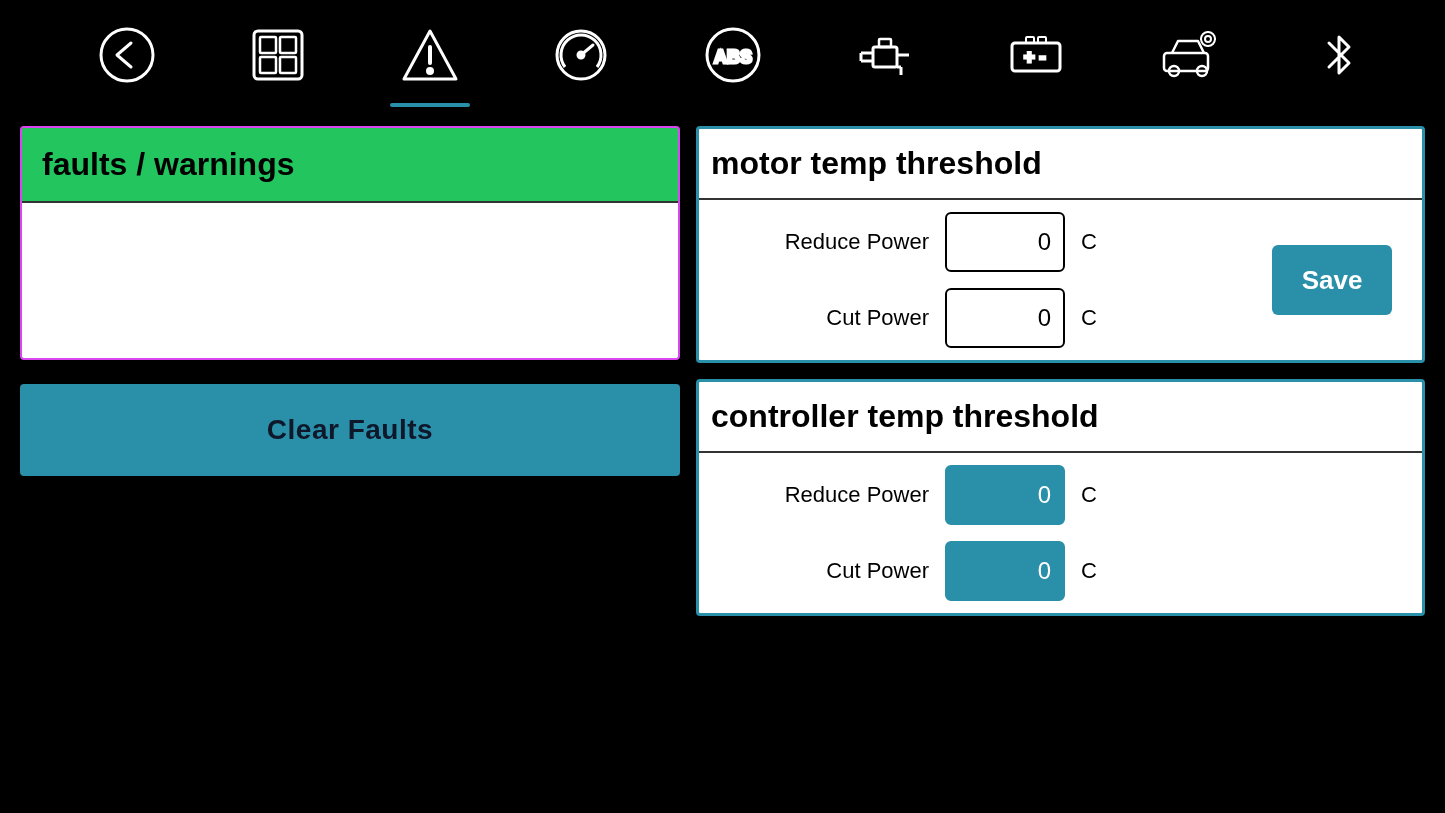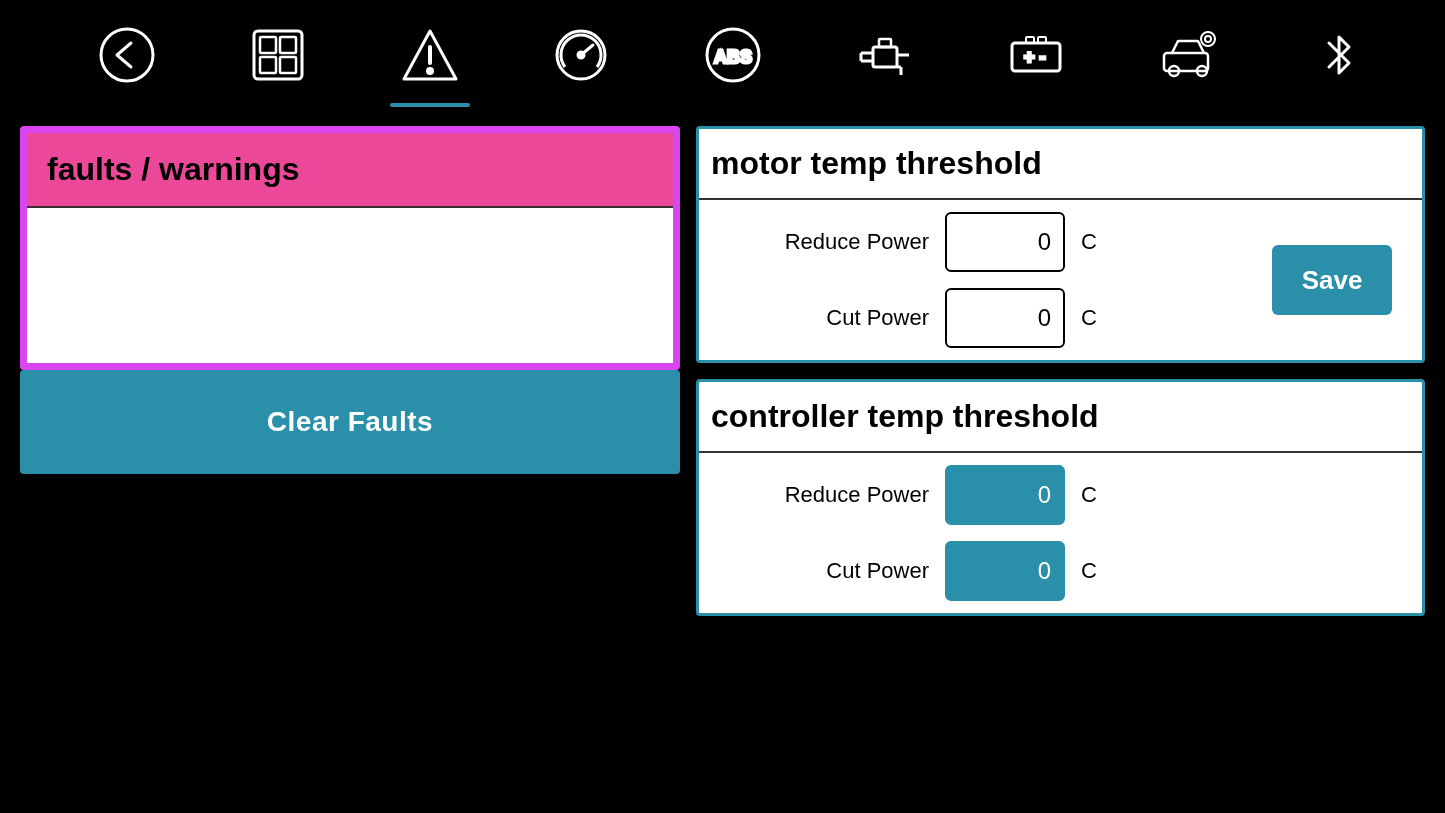"faults / warnings" .faults-box { background: #ec4899 -> #22c55e; border: 7px solid #d946ef -> 2px solid #d946ef }
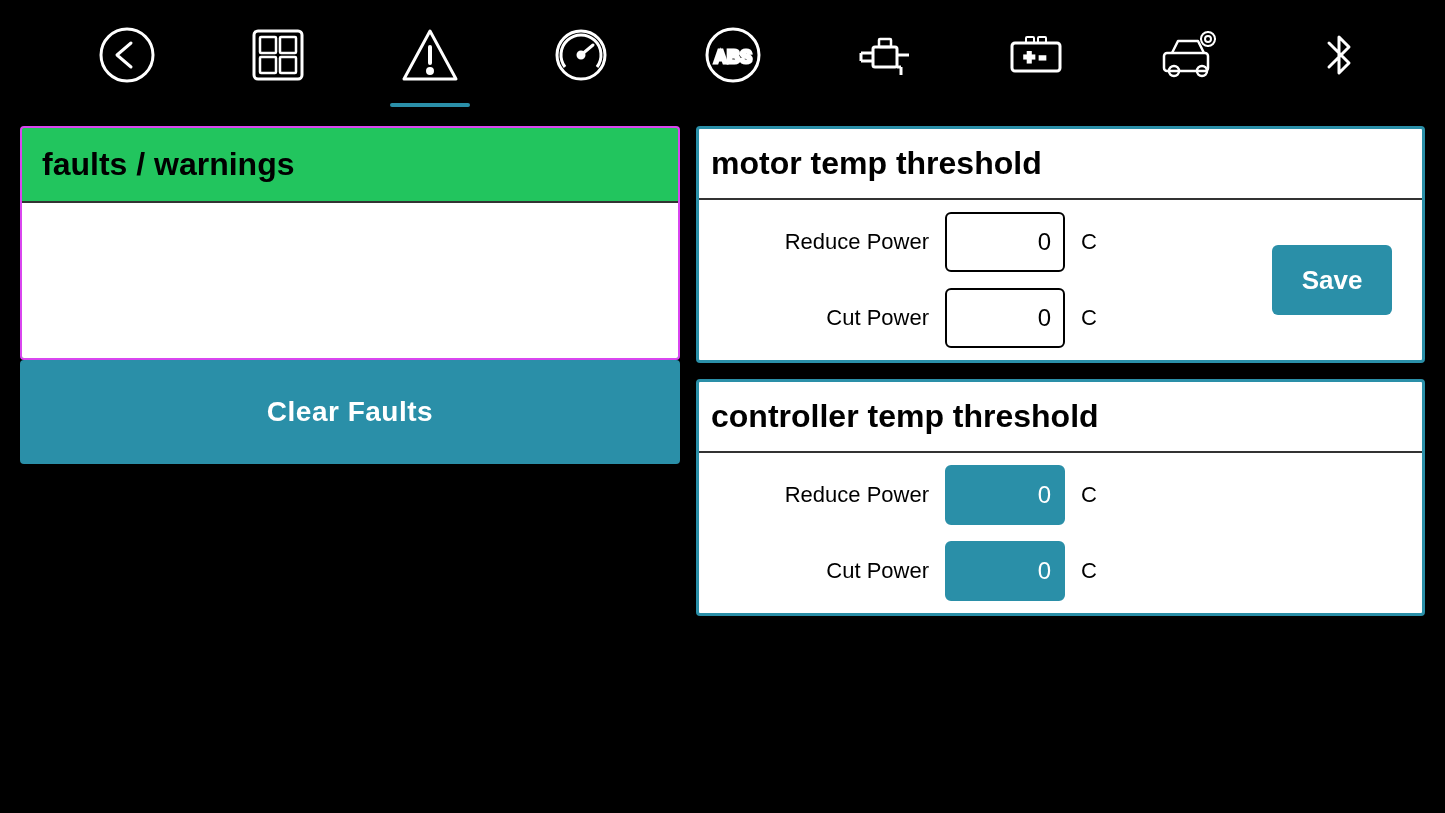"Clear Faults" .clear-faults-btn { color: #ffffff -> #0f172a; height: 104px -> 92px; margin-top: 0 -> 24px }
